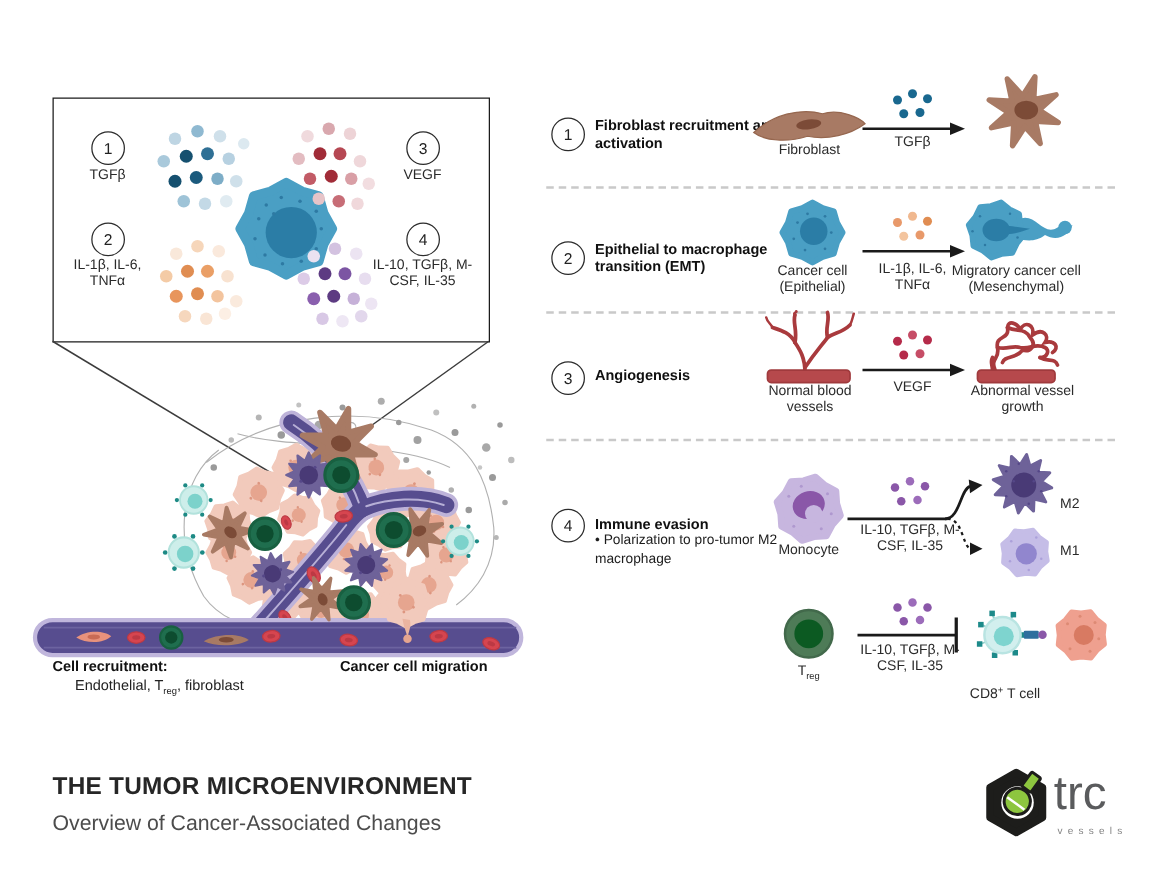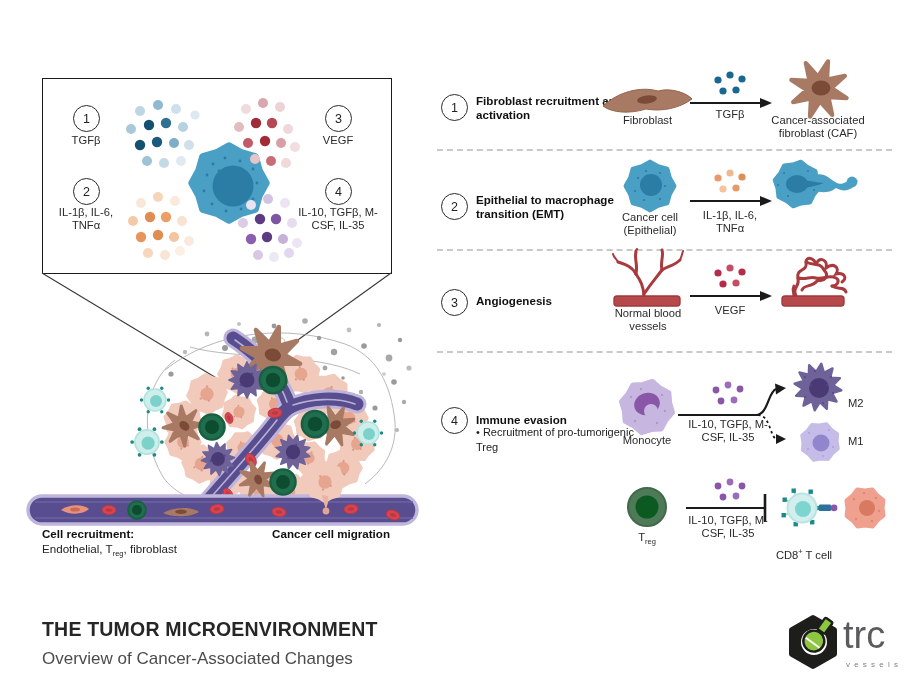"Cancer-associated fibroblast (CAF)" div.abs { html: <div>Cancer-associated fibroblast (CAF)</div> -> none }
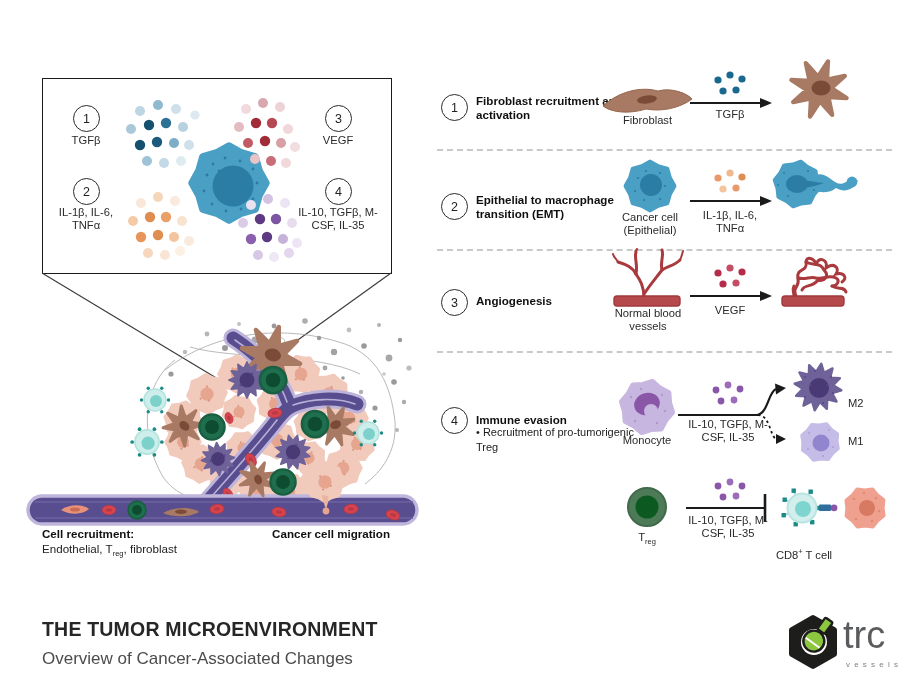"Migratory cancer cell (Mesenchymal)" div.abs { html: none -> <div>Migratory cancer cell (Mesenchymal)</div> }
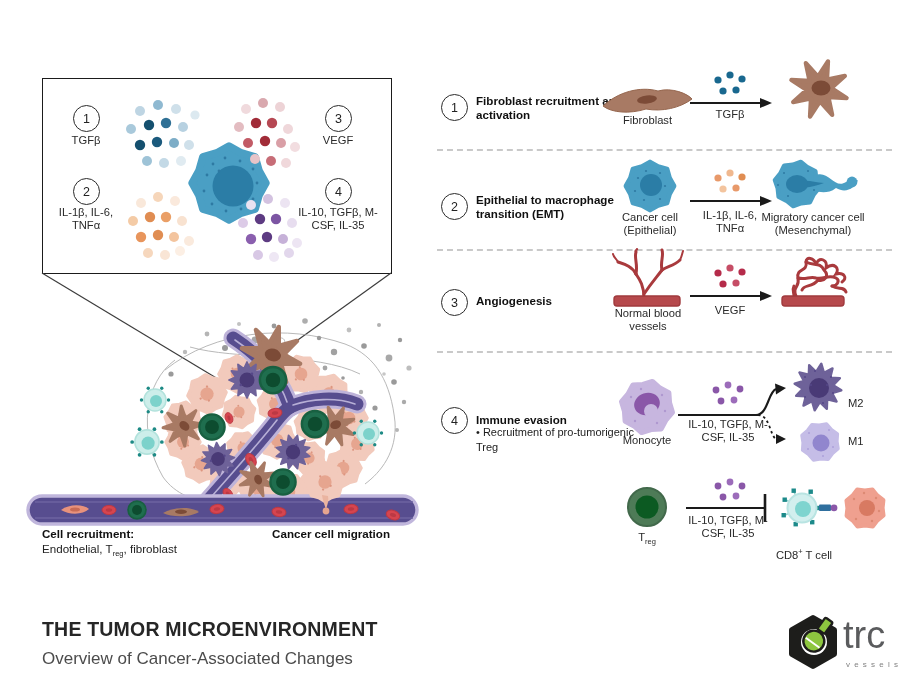"Abnormal vessel growth" div.abs { html: none -> <div>Abnormal vessel growth</div> }
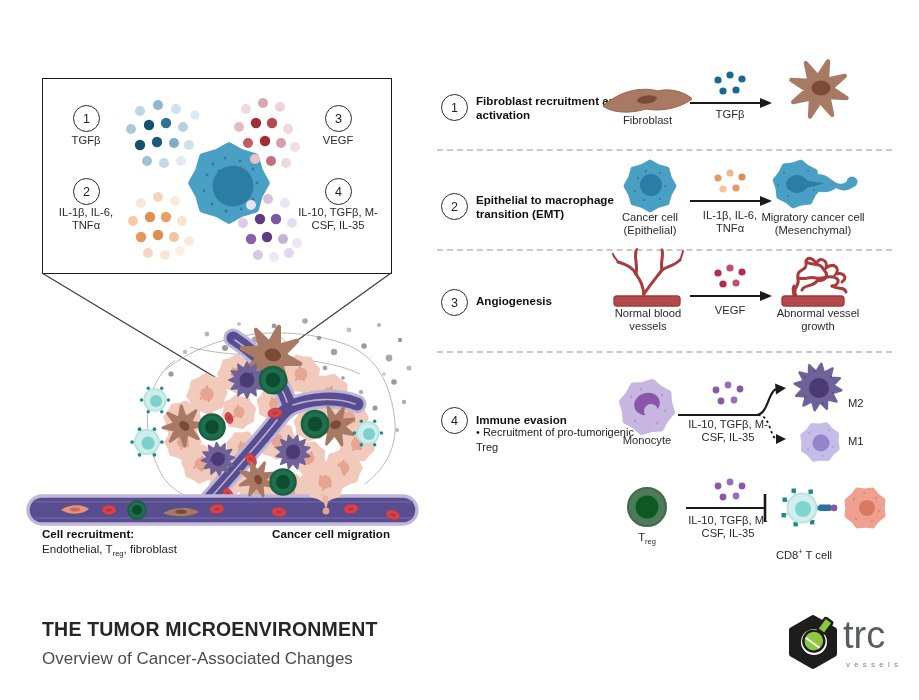"• Polarization to pro-tumor M2" div { html: none -> <div>• Polarization to pro-tumor M2 macrophage</div> }
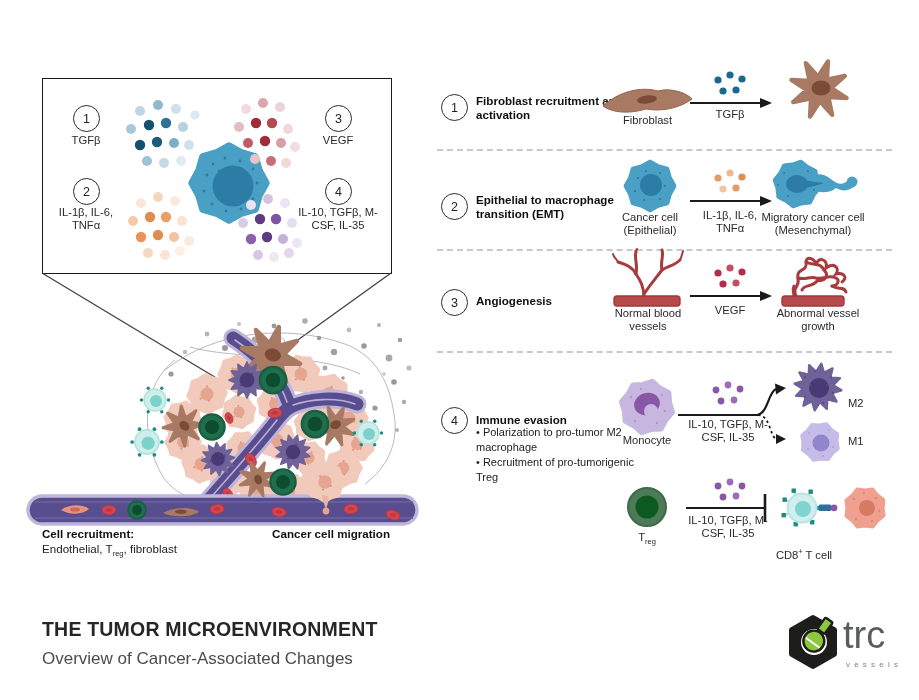"• Recruitment of pro-tumorigenic Treg" div { html: <div>• Recruitment of pro-tumorigenic Treg</div> -> none }
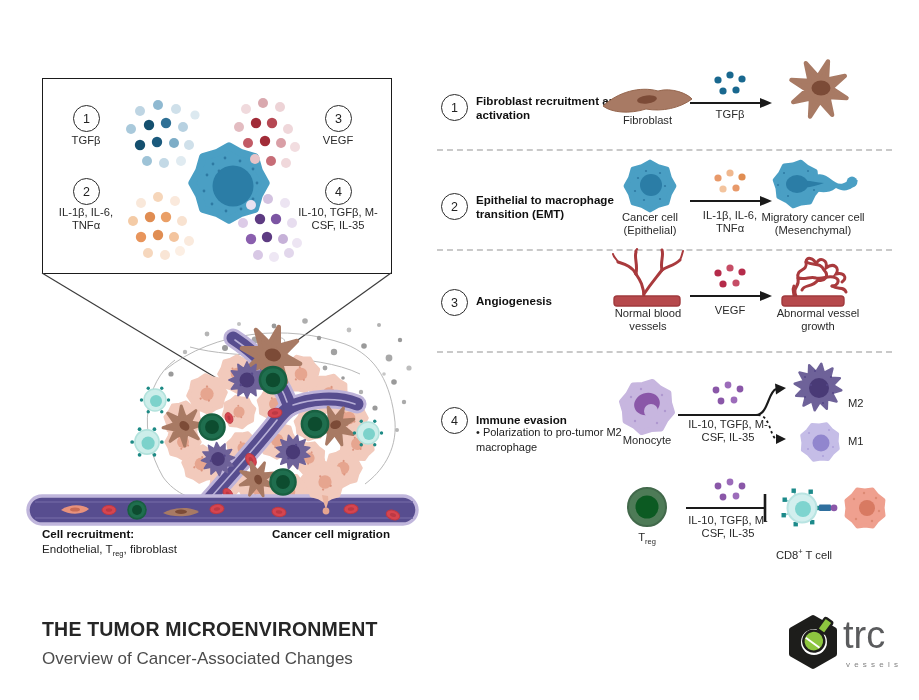"Endothelial, Treg, fibroblast" .plain-lbl { margin-left: none -> 18px }
